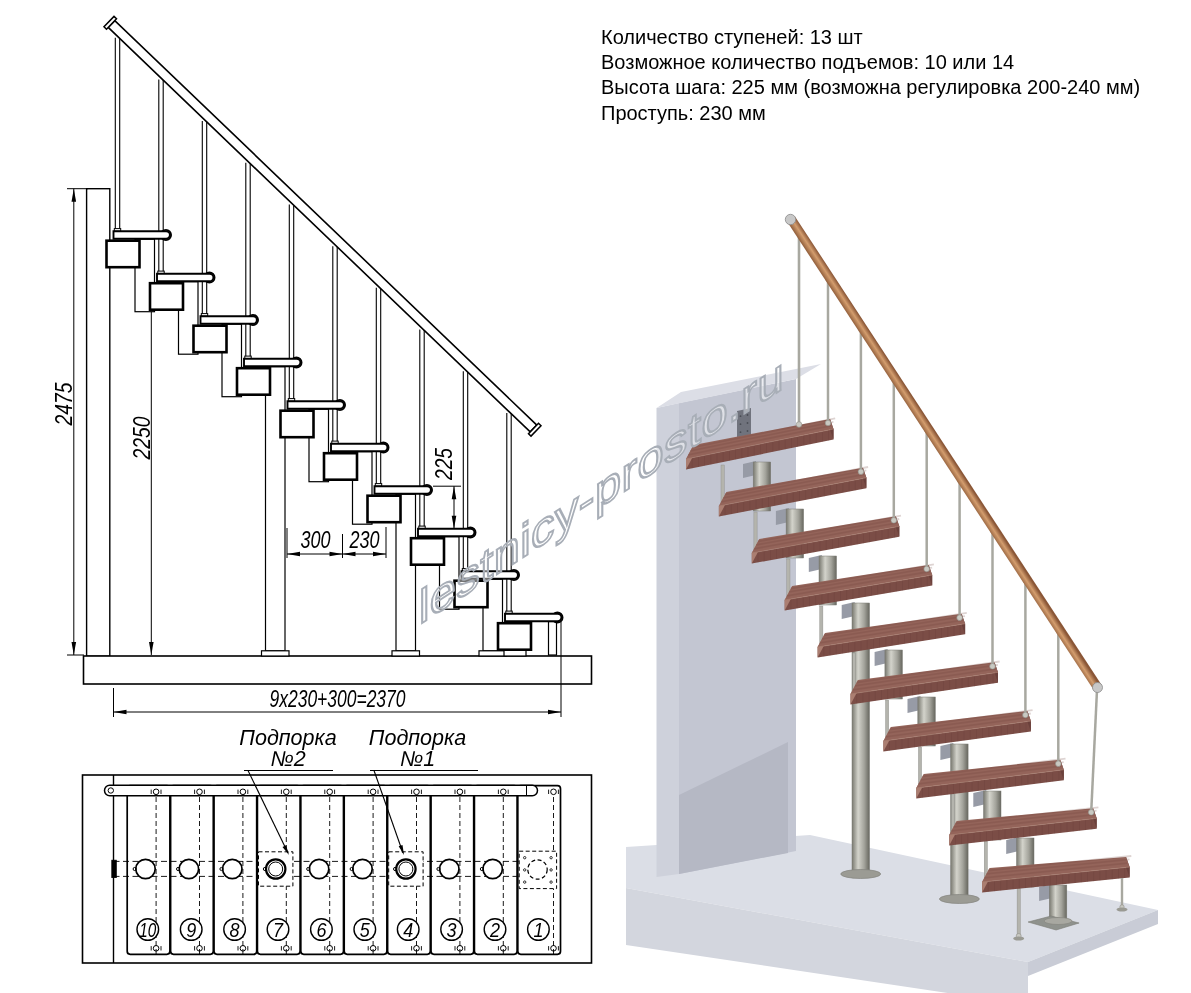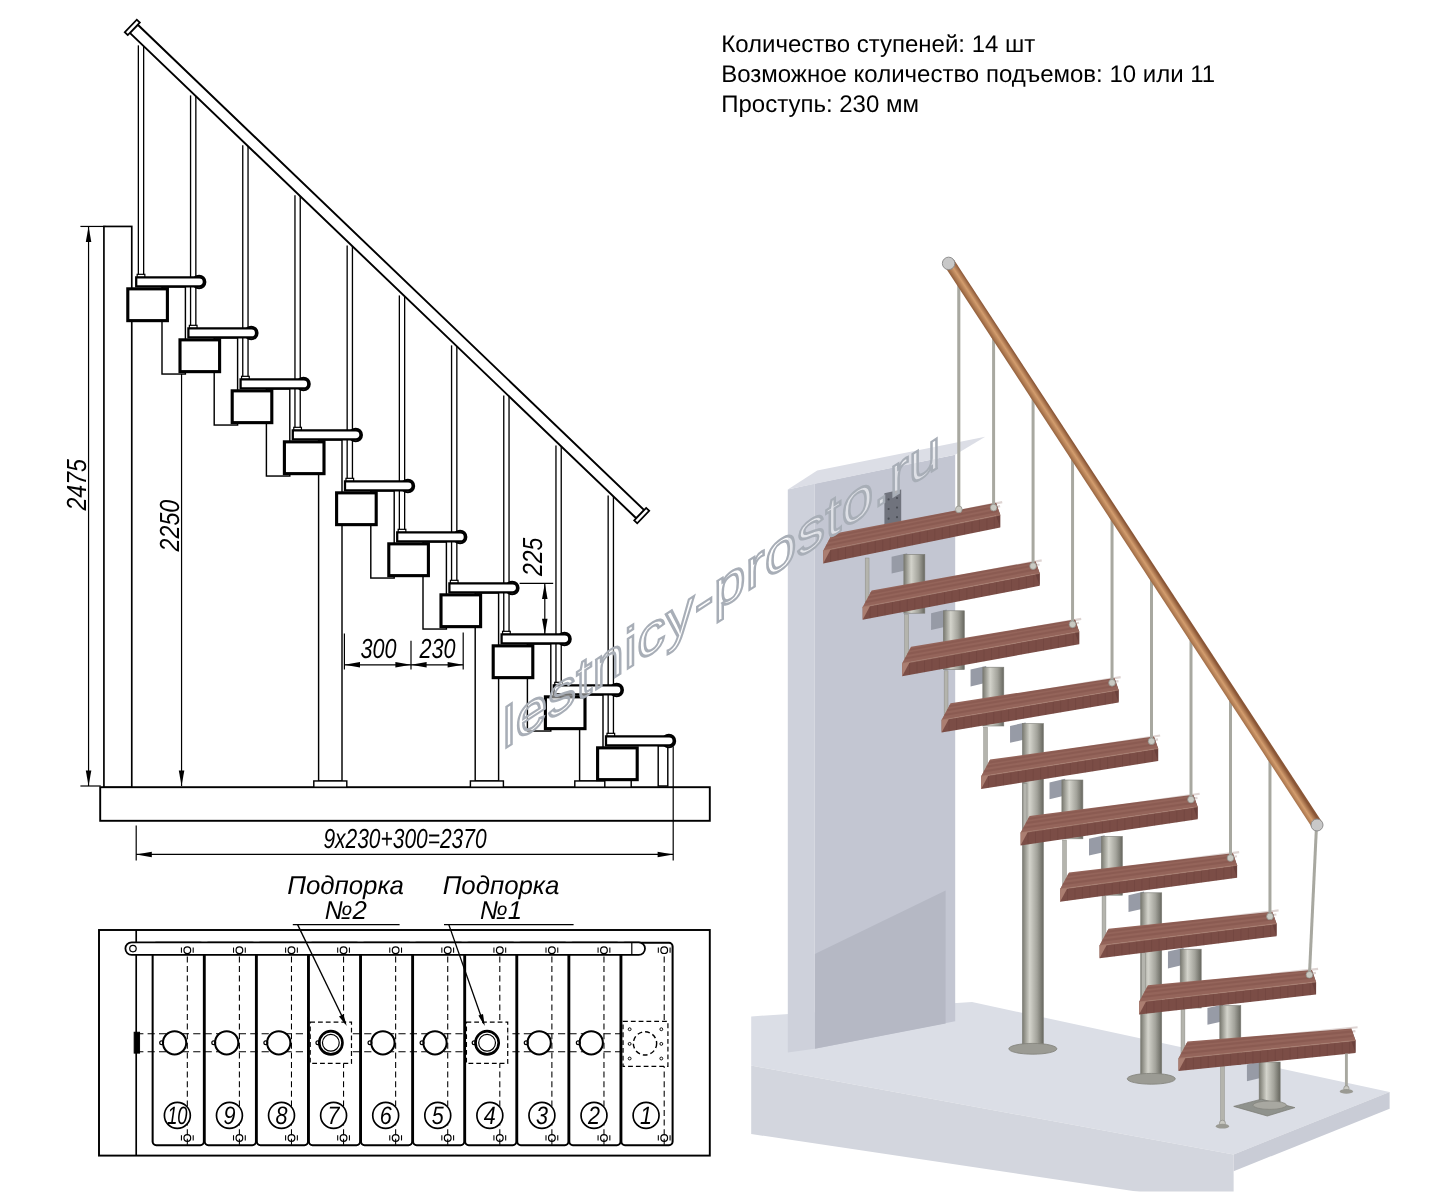"Количество ступеней: 14 шт" div { text: 14 -> 13 }
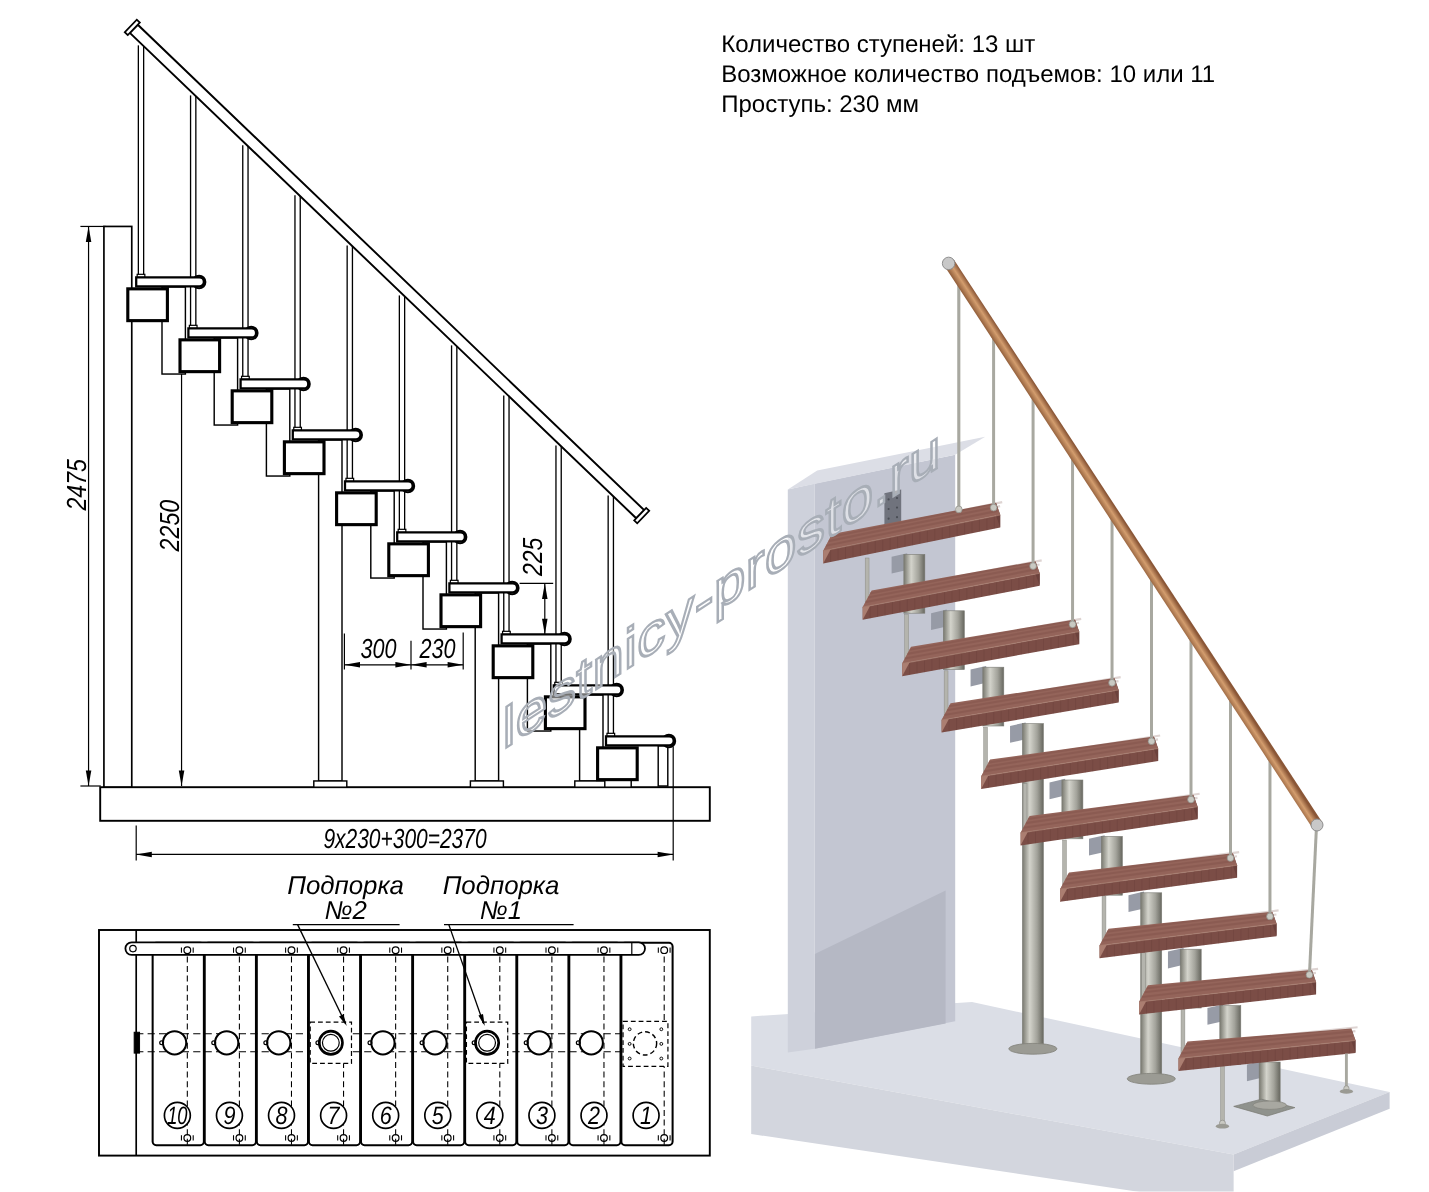"Возможное количество подъемов: 10 или" div { text: 11 -> 14 }
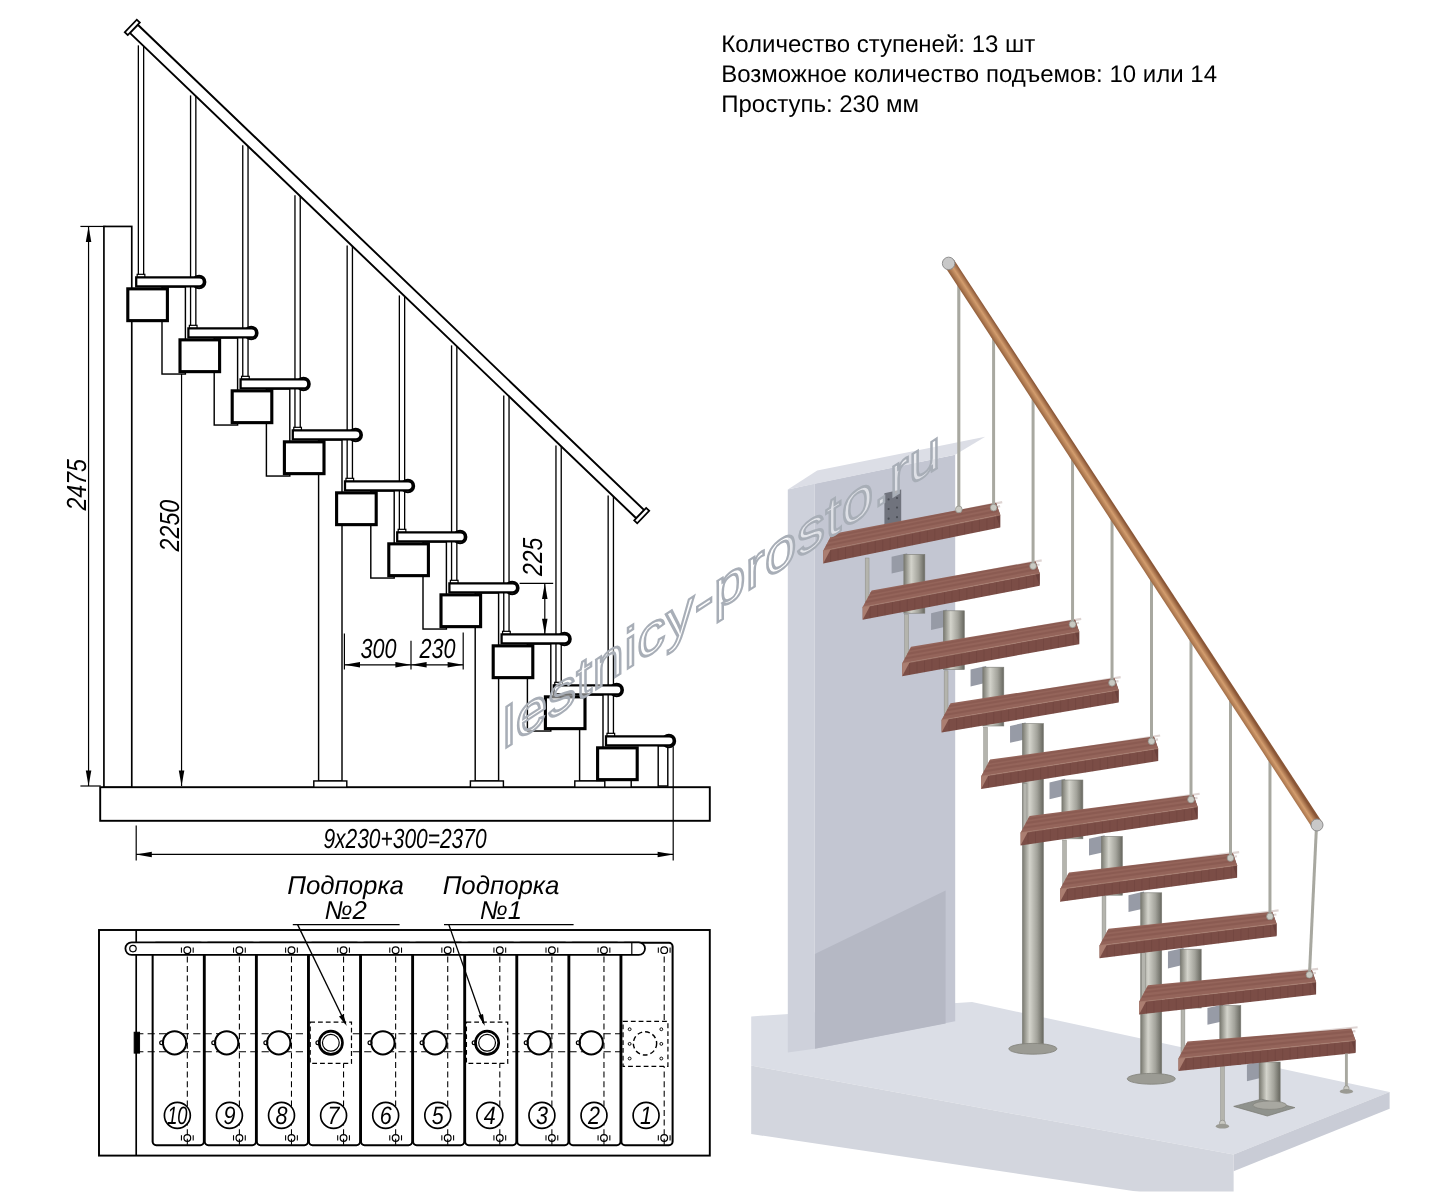"Высота шага: 225 мм (возможна" div { html: none -> <div>Высота шага: 225 мм (возможна регулировка 200-240 мм)</div> }
